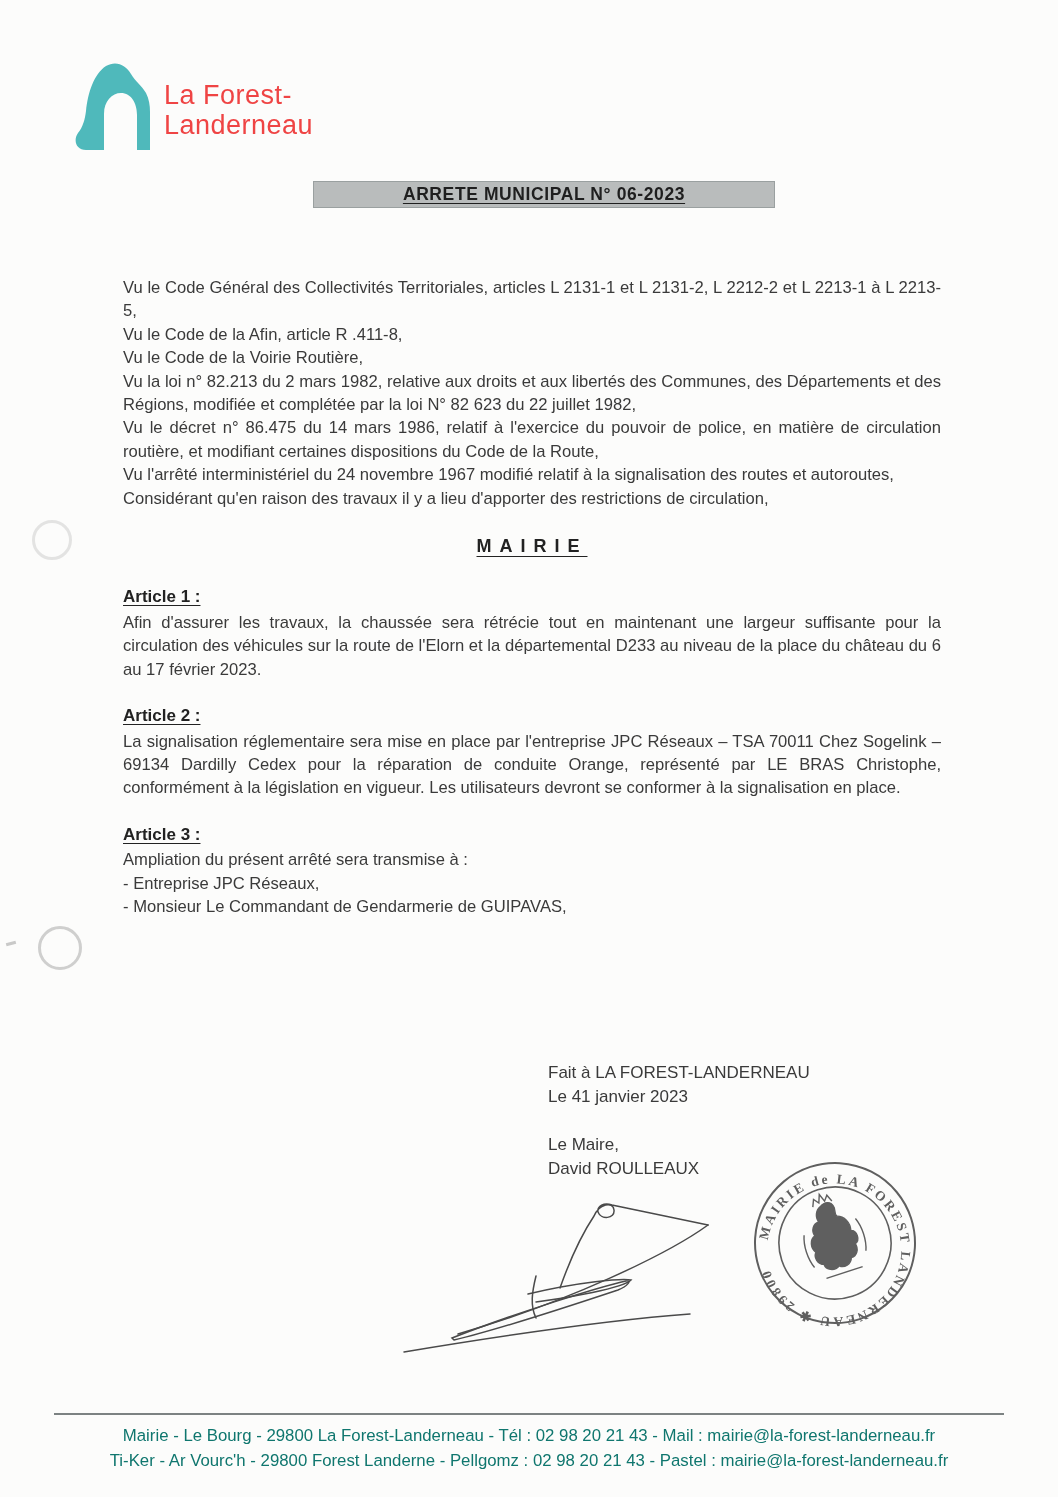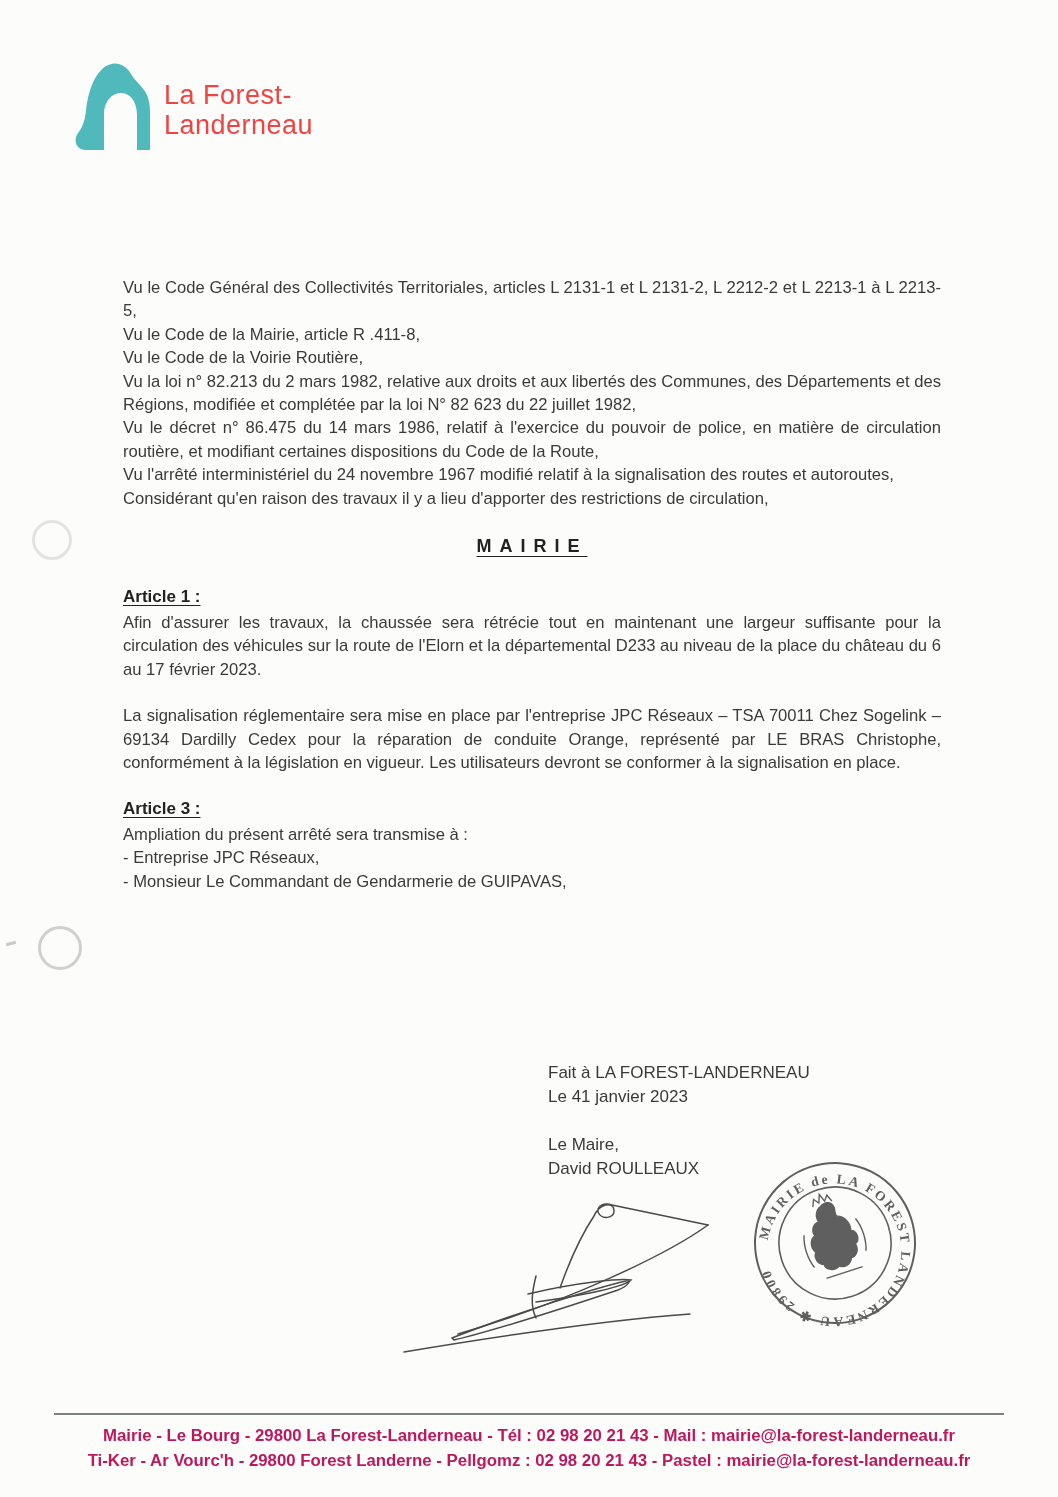"ARRETE MUNICIPAL N° 06-2023" div.title-bar { html: none -> <div> <span>ARRETE MUNICIPAL N° 06-2023</span> </div> }
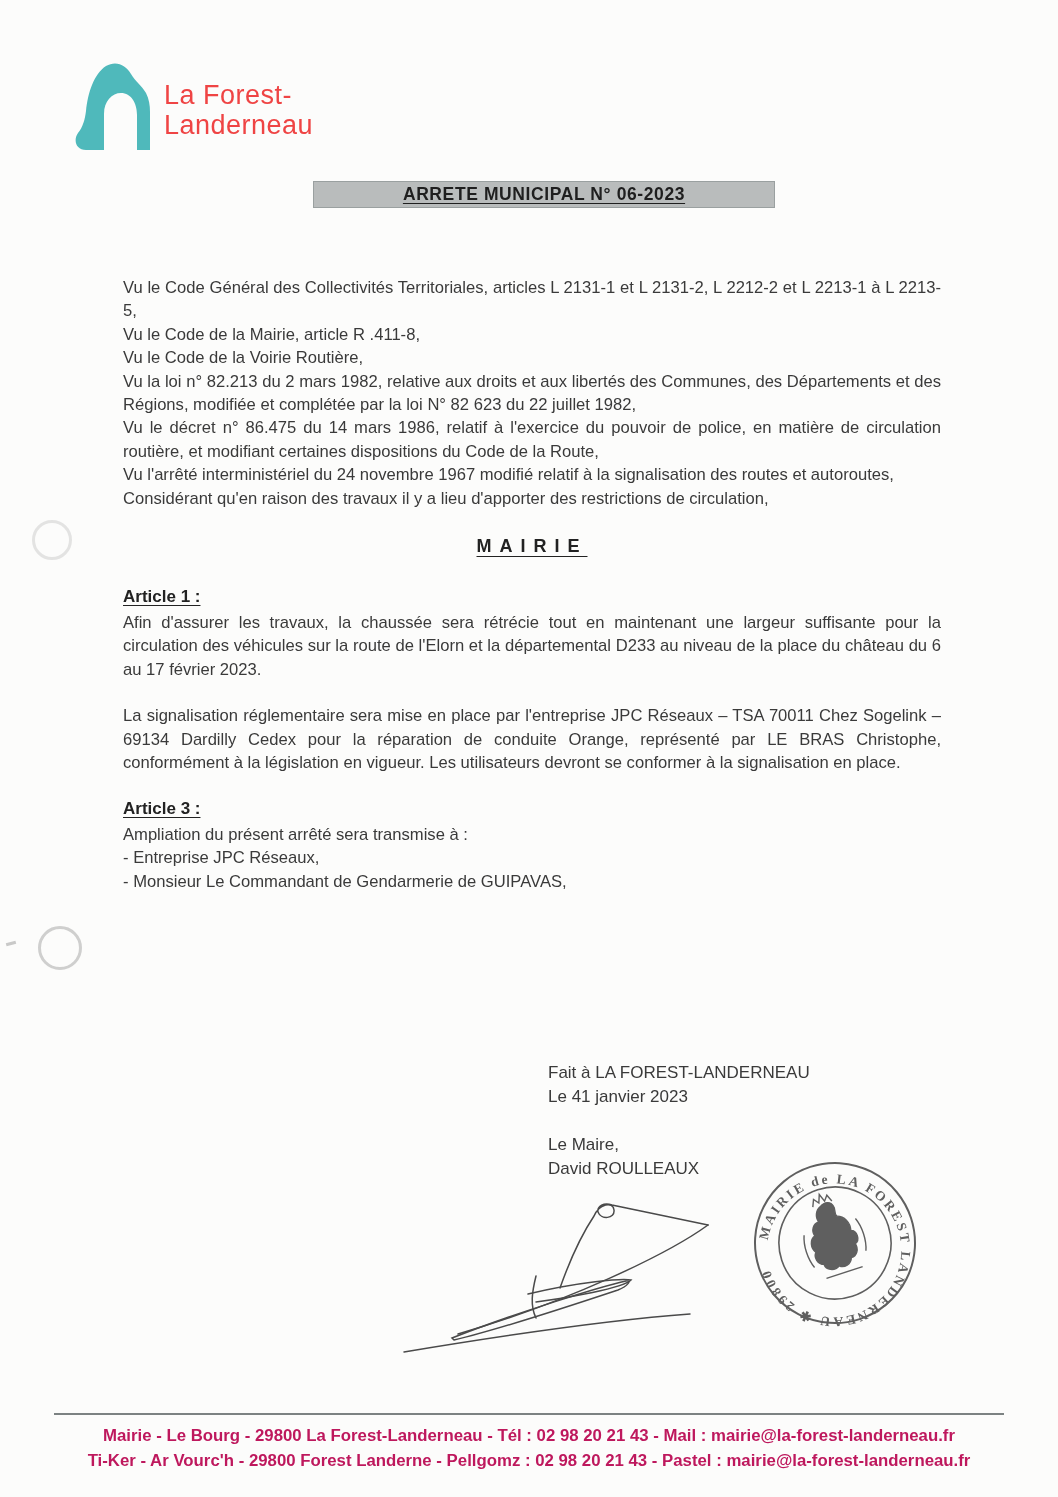"Vu le Code de la Mairie," p { text: Mairie -> Afin }
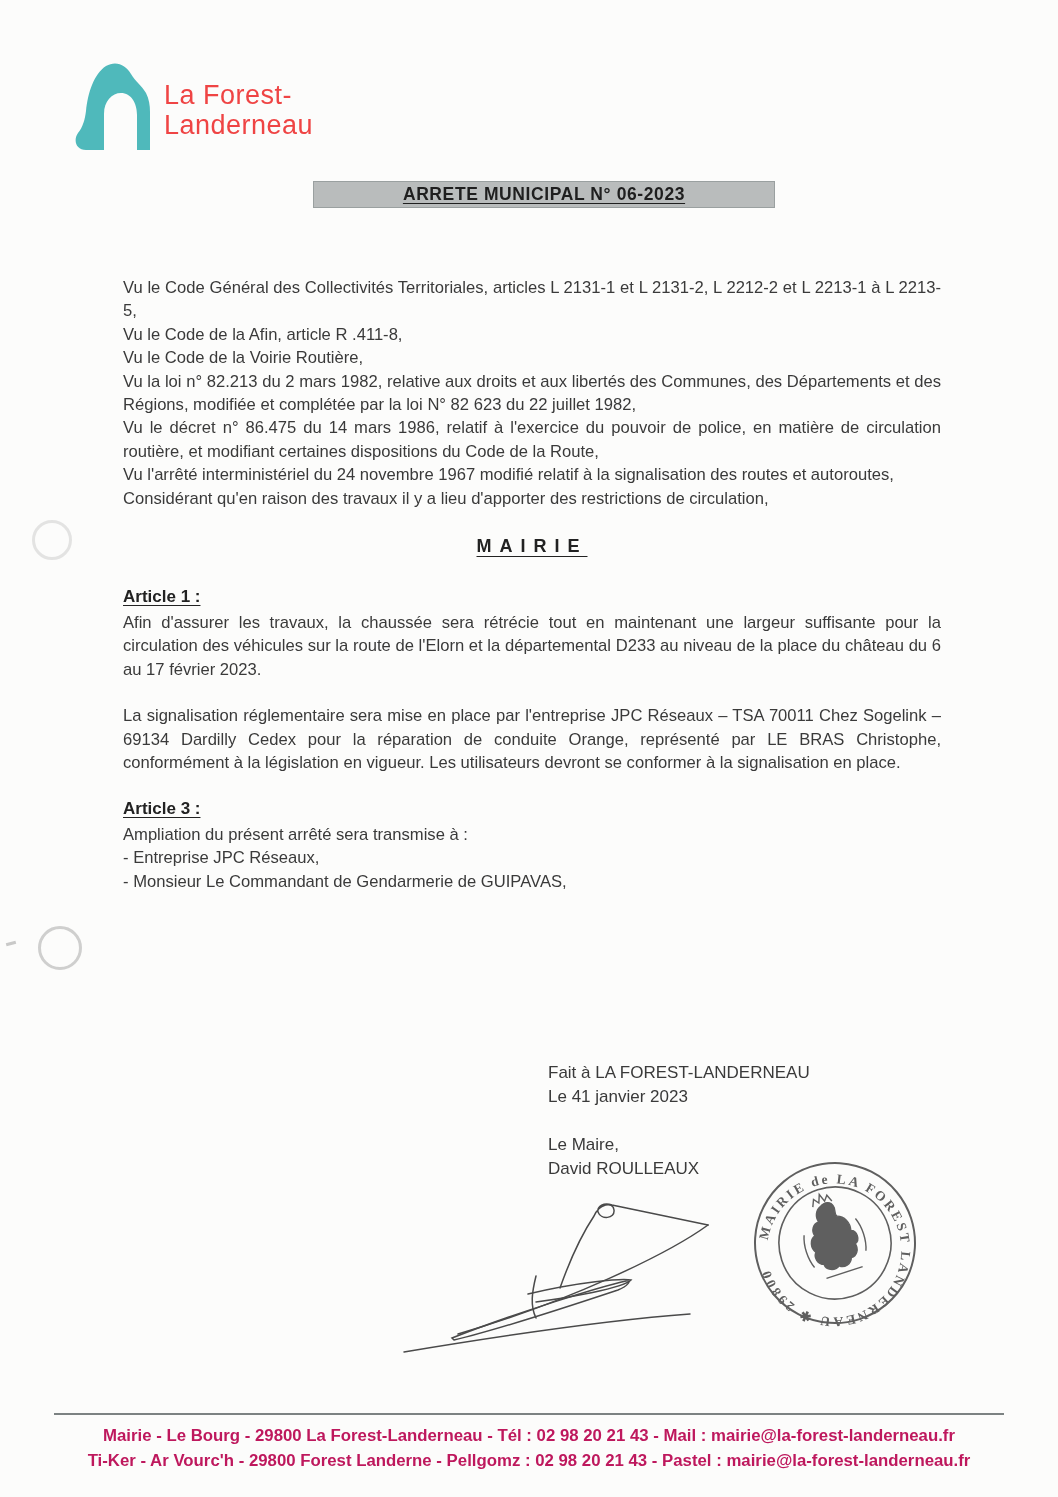"Article 2 :" h3 { html: none -> <h3>Article 2 :</h3> }
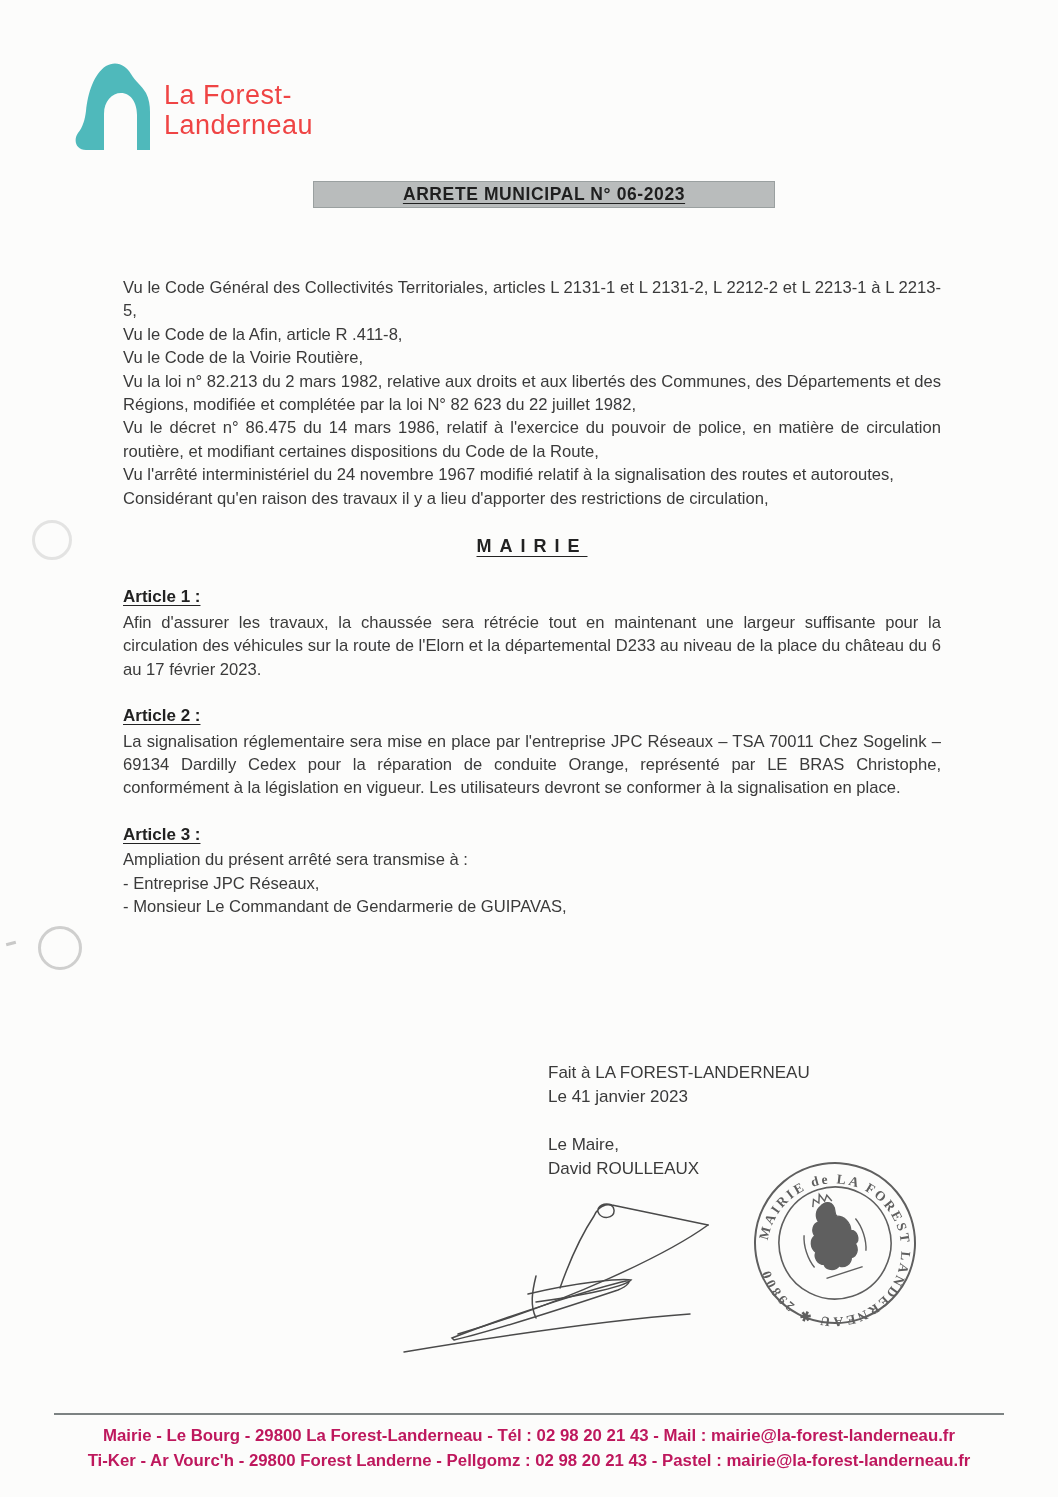"Mairie - Le Bourg -" .footer p { color: #be185d -> #0f766e; font-weight: bold -> none }
